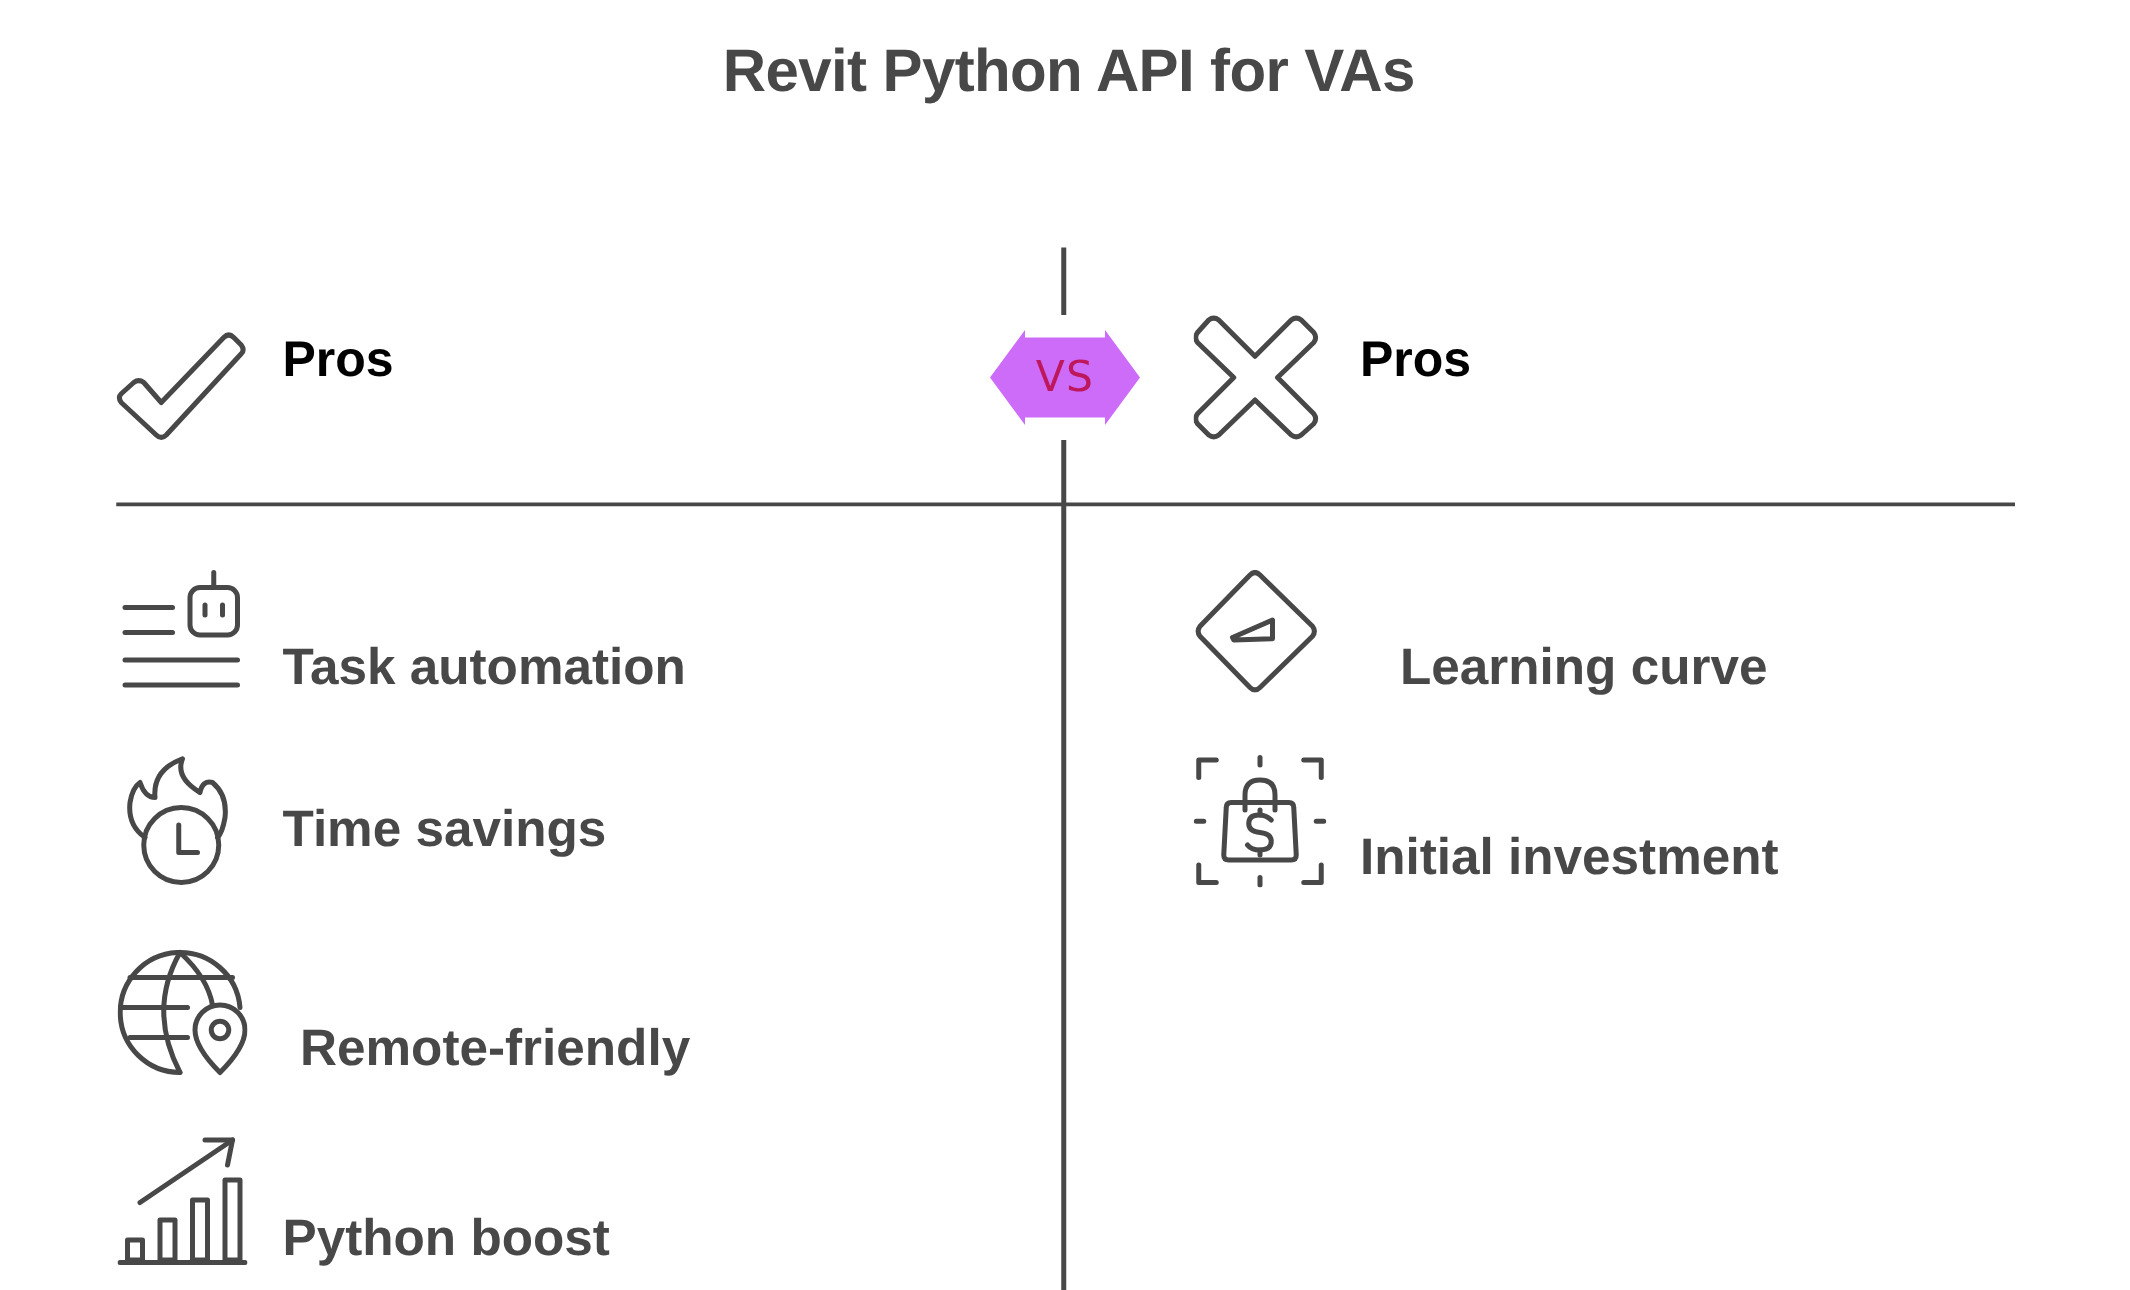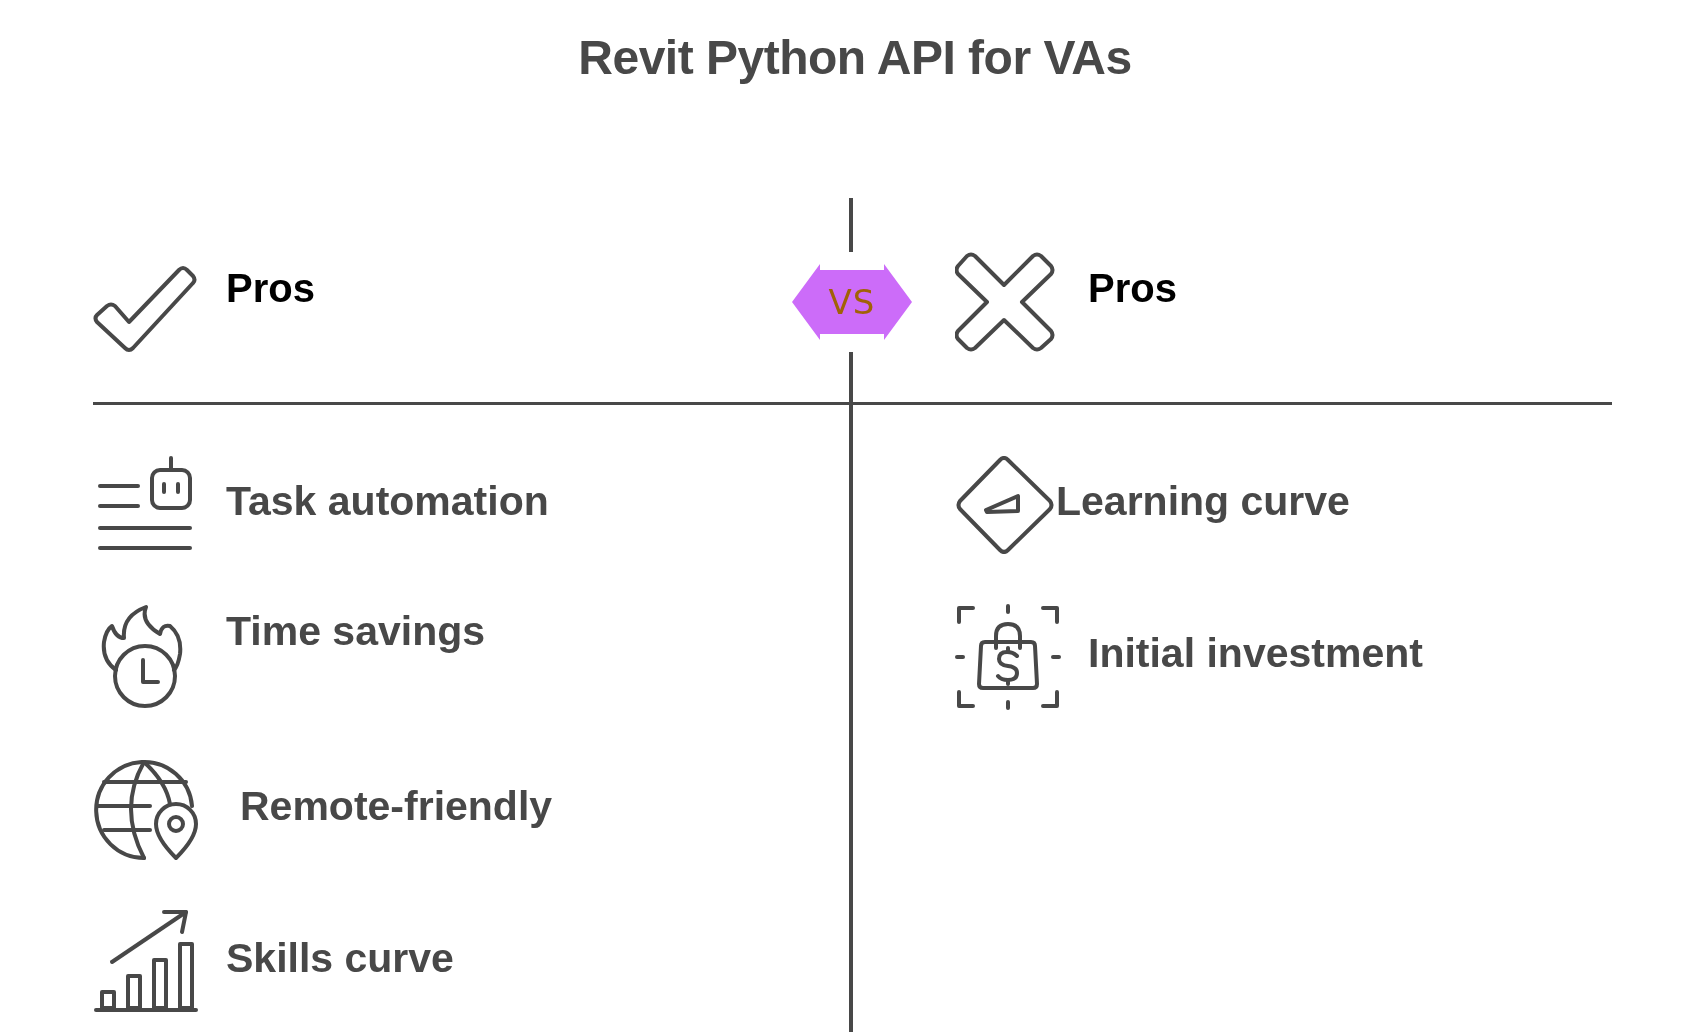"VS" .badge-label { color: #a16207 -> #be185d }
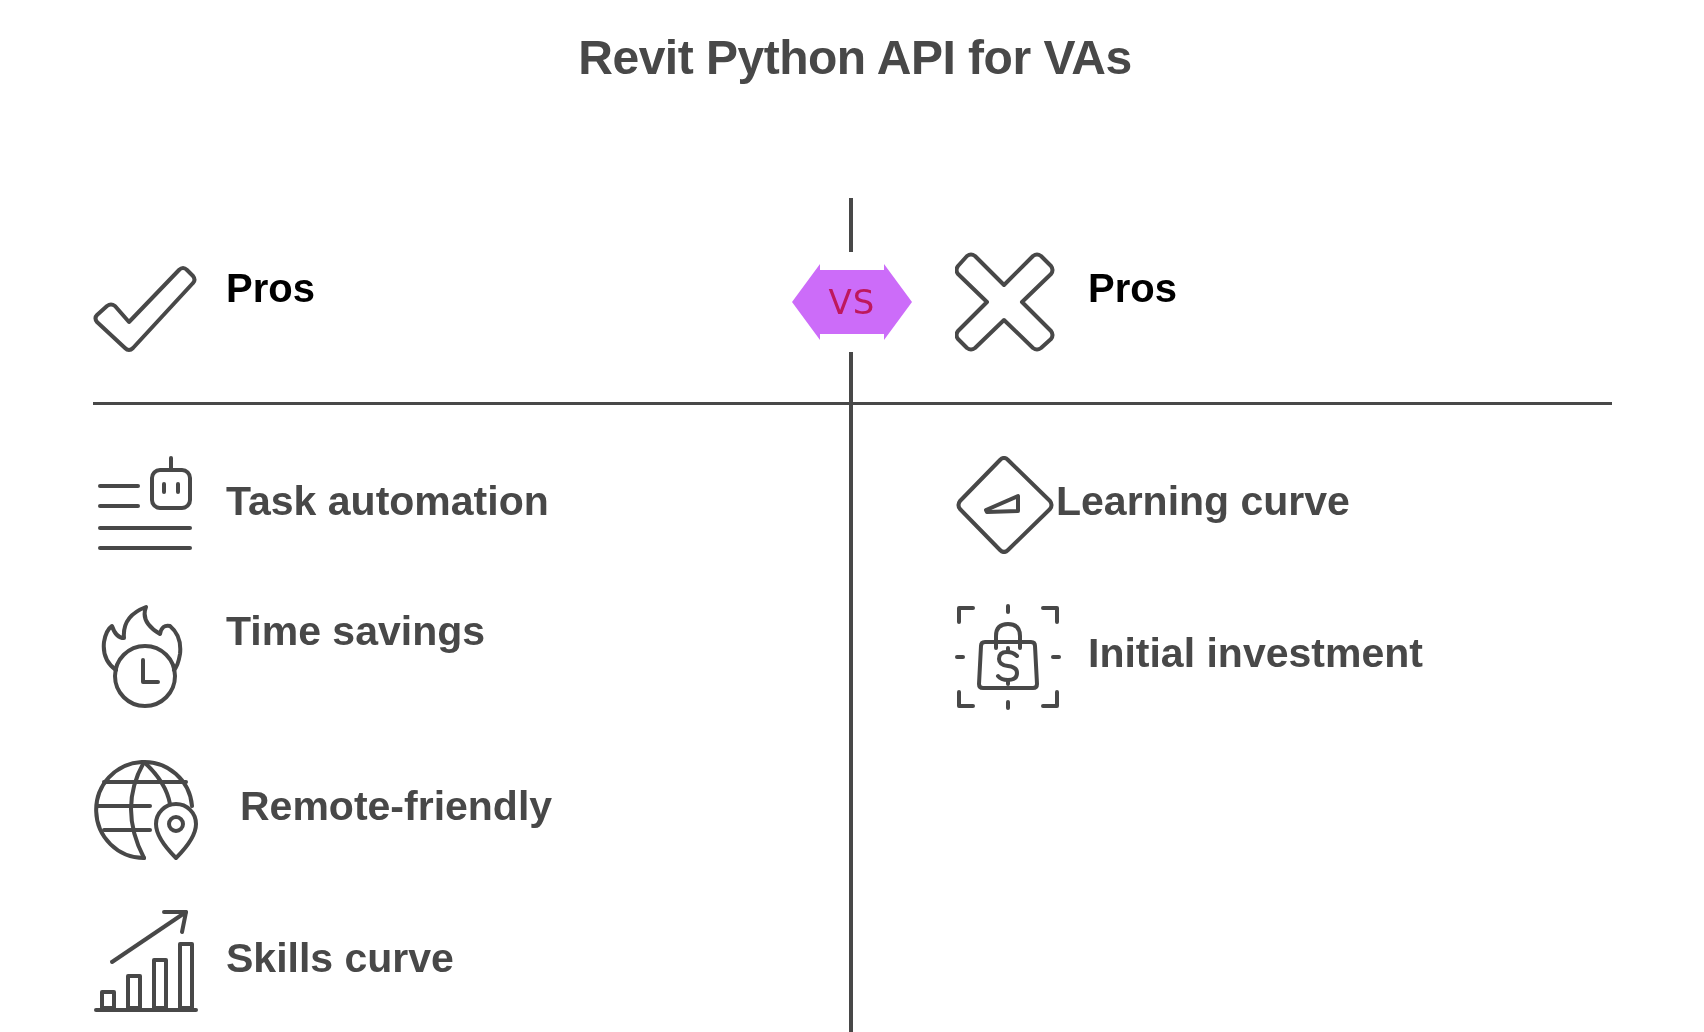"Task automation" .item-label { margin-top: none -> 32px }
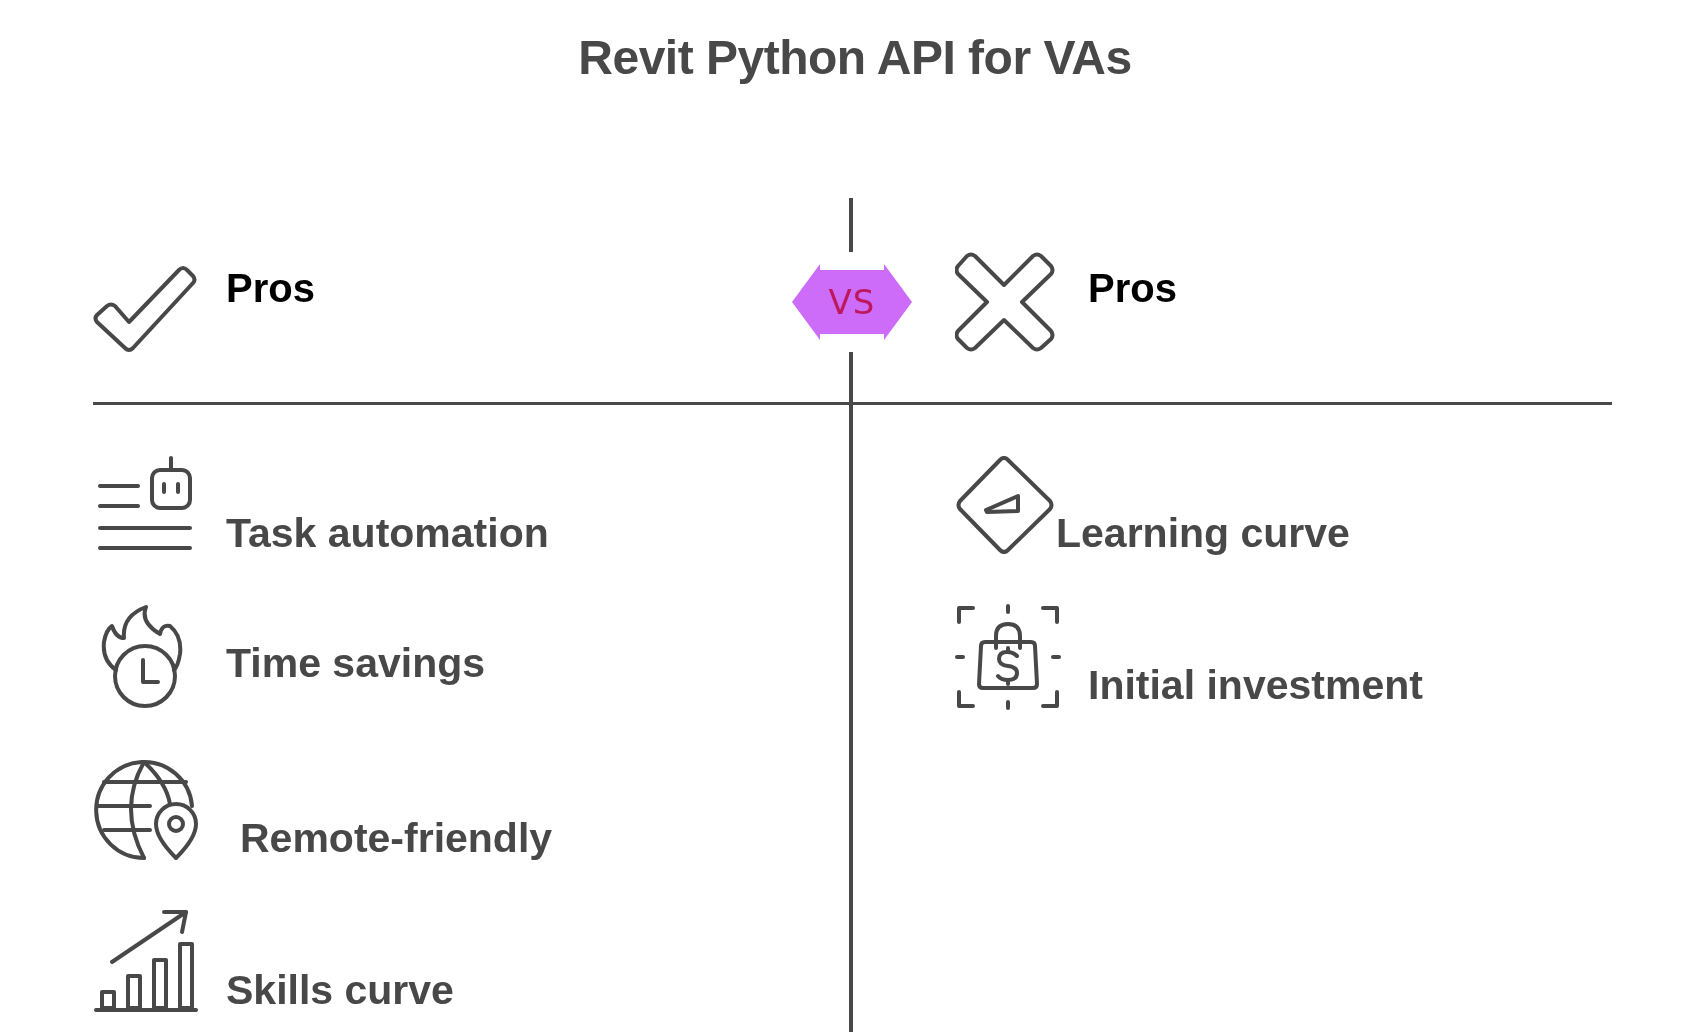"Learning curve" div.item-label { left: 1056px -> 1120px }
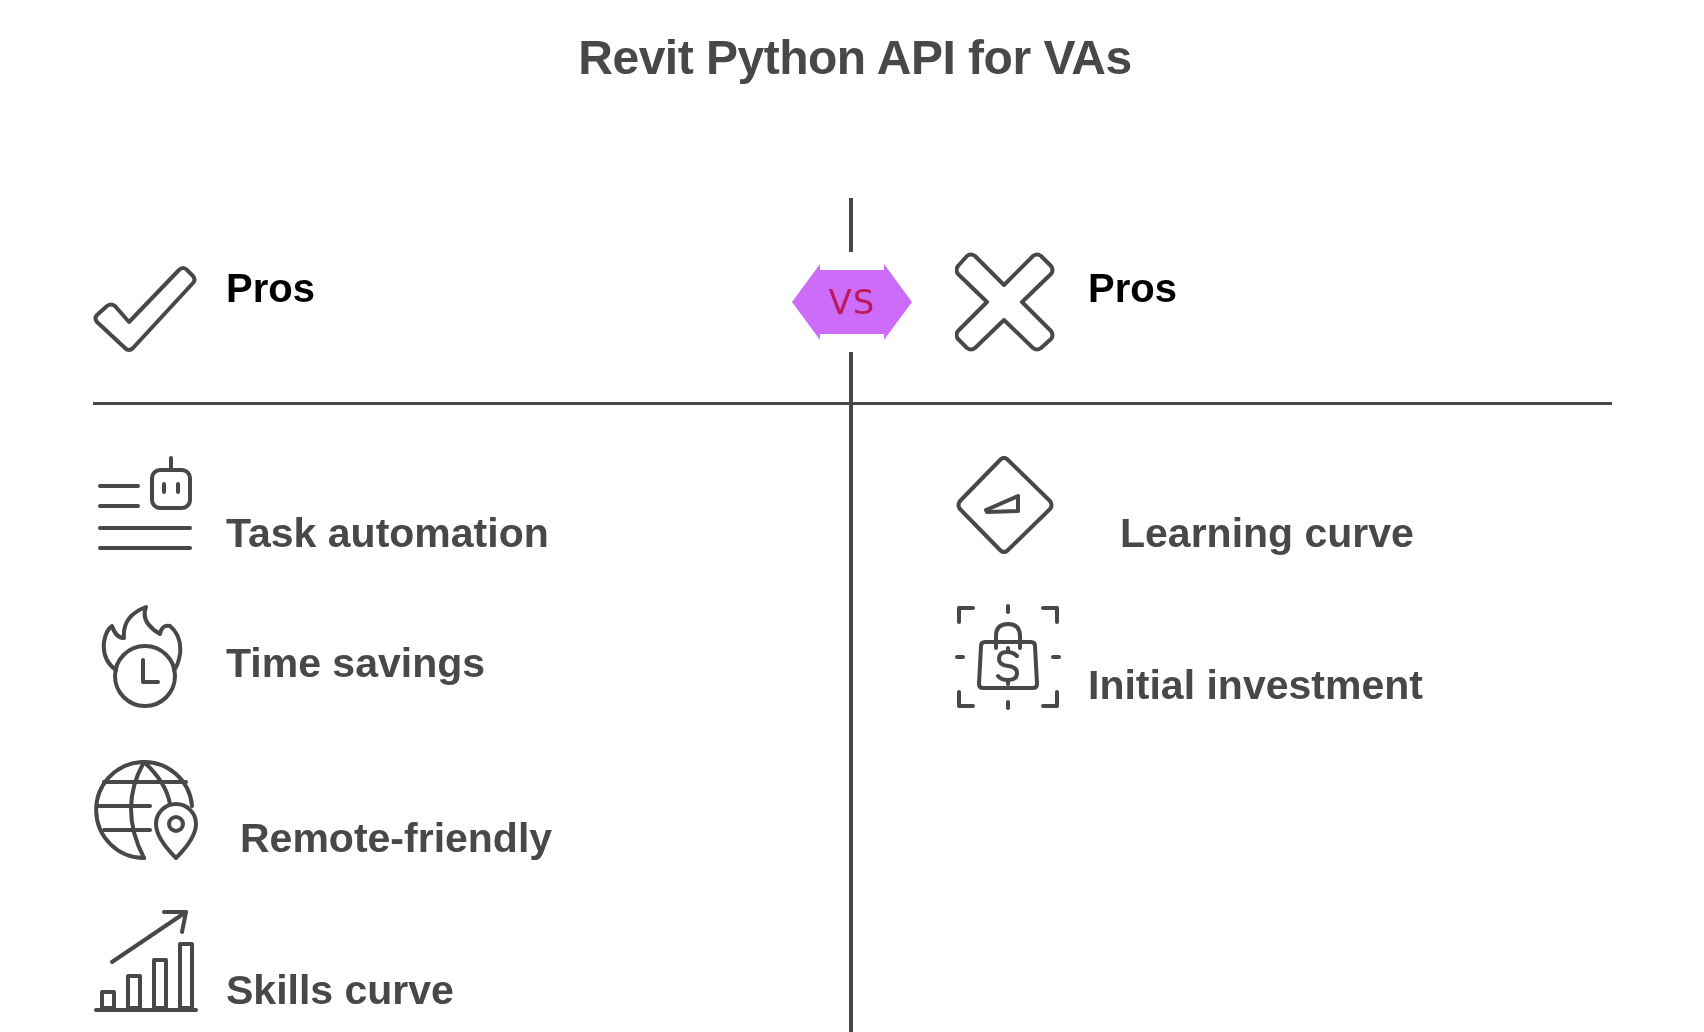"Skills curve" div.item-label { text: Skills curve -> Python boost }
